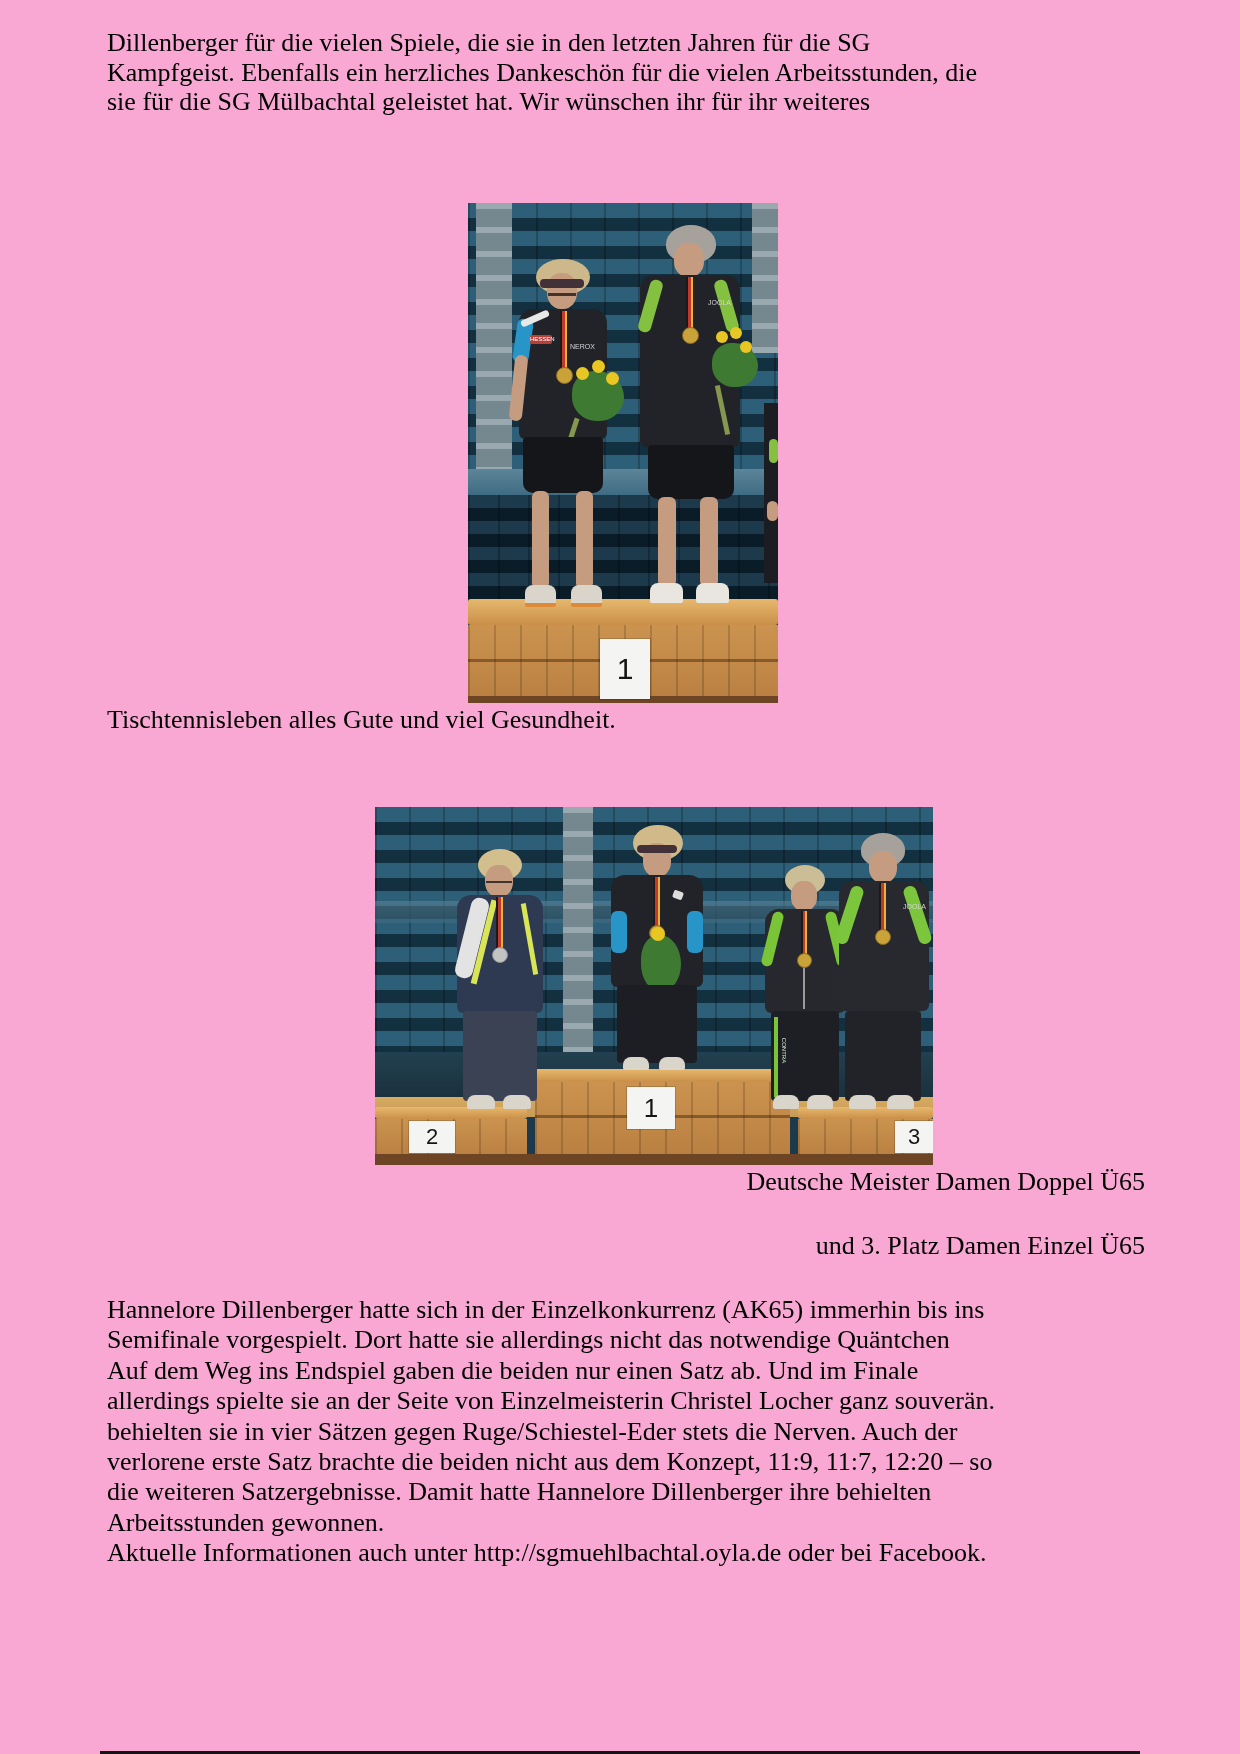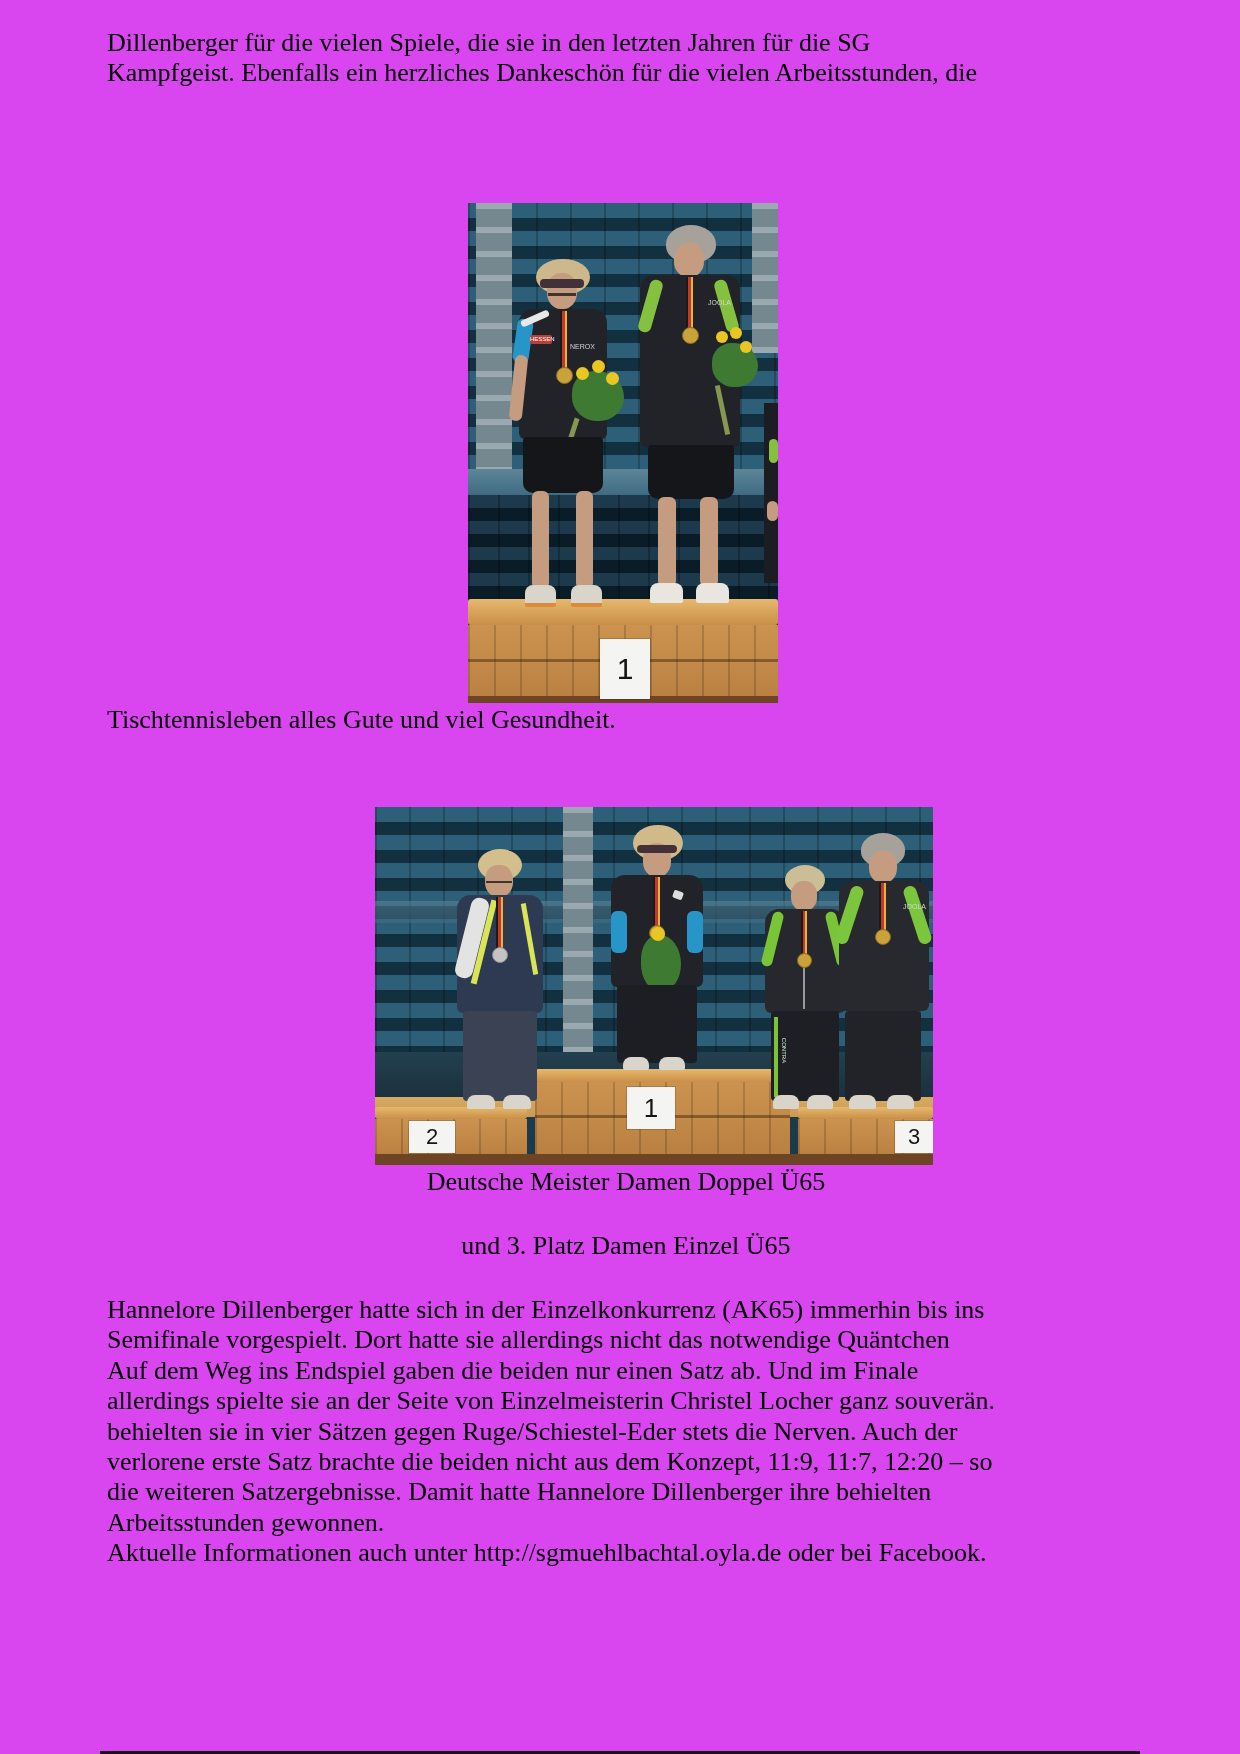"Dillenberger für die vielen Spiele," .page { background: #d946ef -> #f9a8d4 }
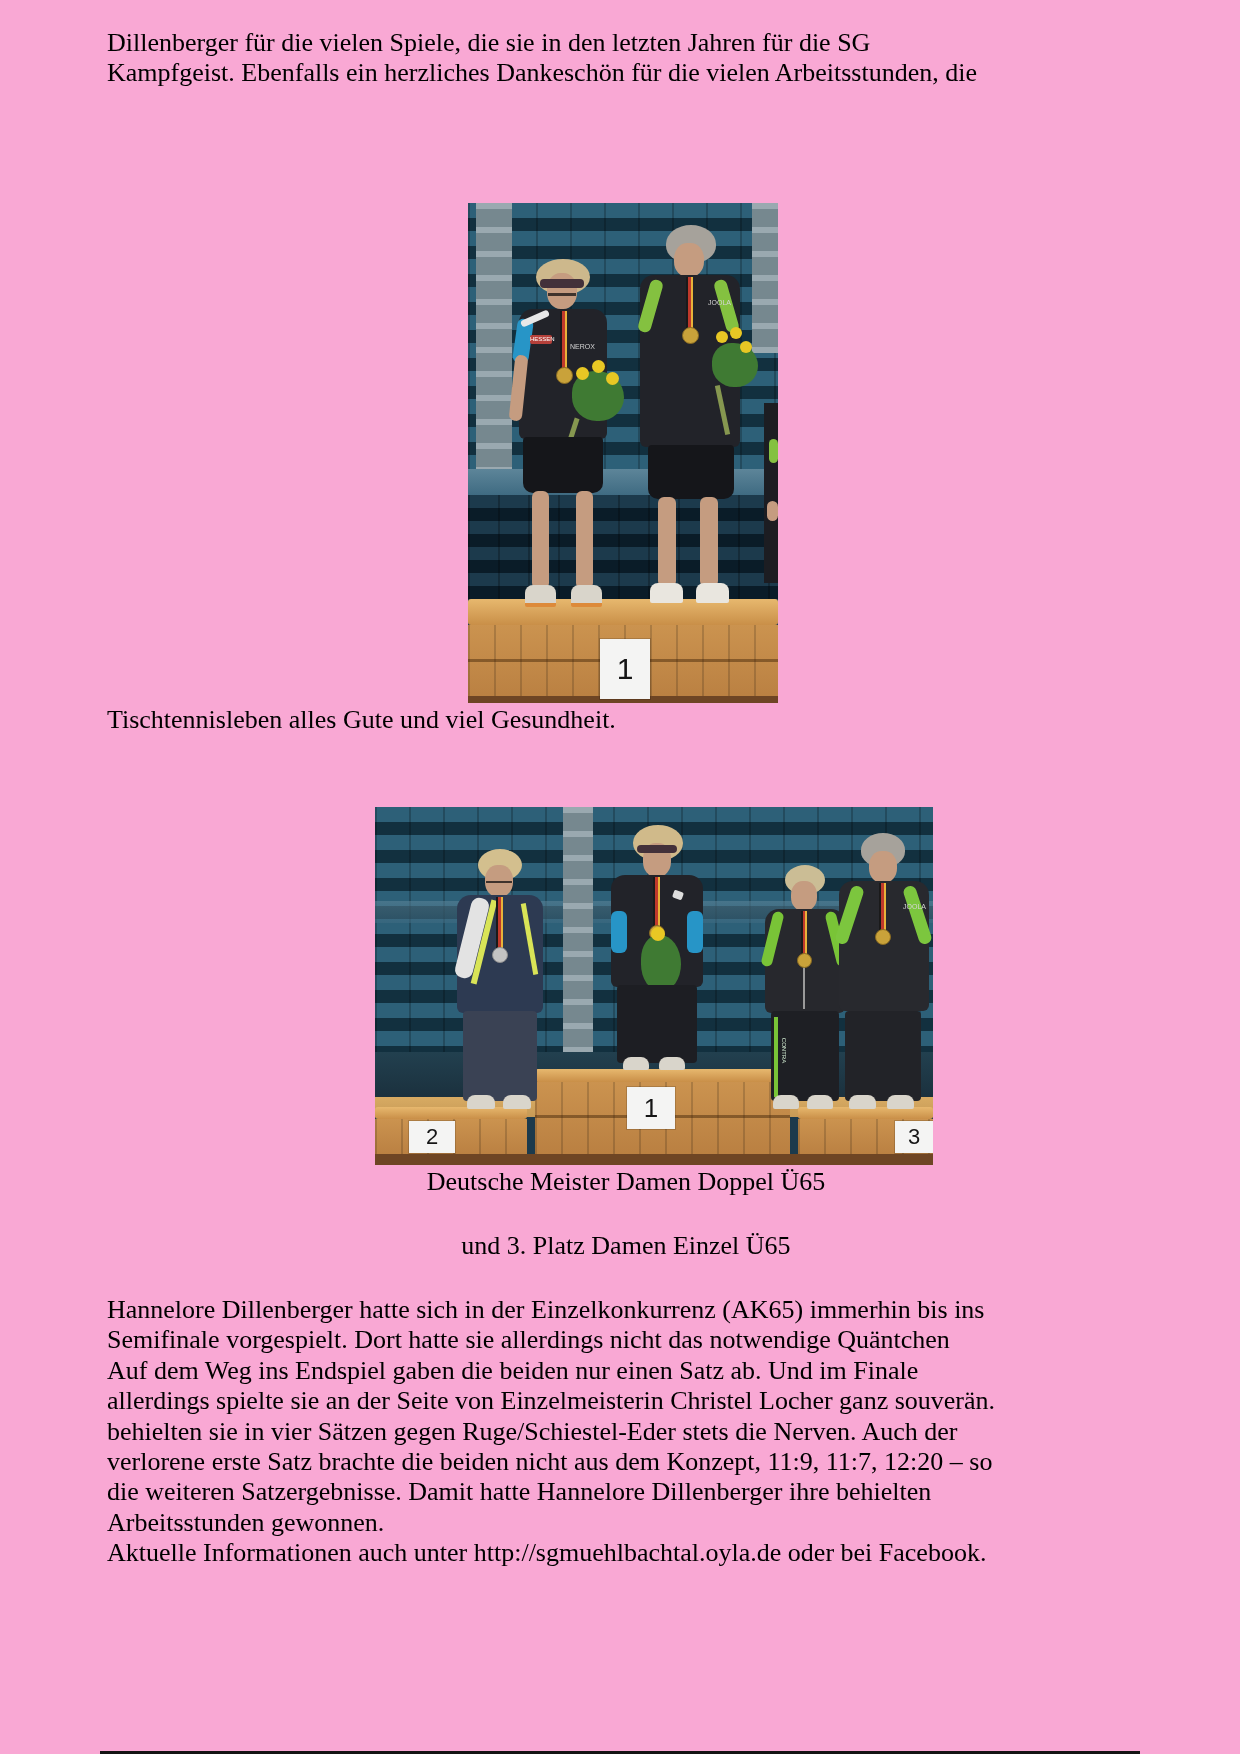"sie für die SG Mülbachtal" div.tline { html: none -> <div>sie für die SG Mülbachtal geleistet hat. Wir wünschen ihr für ihr weiteres</div> }
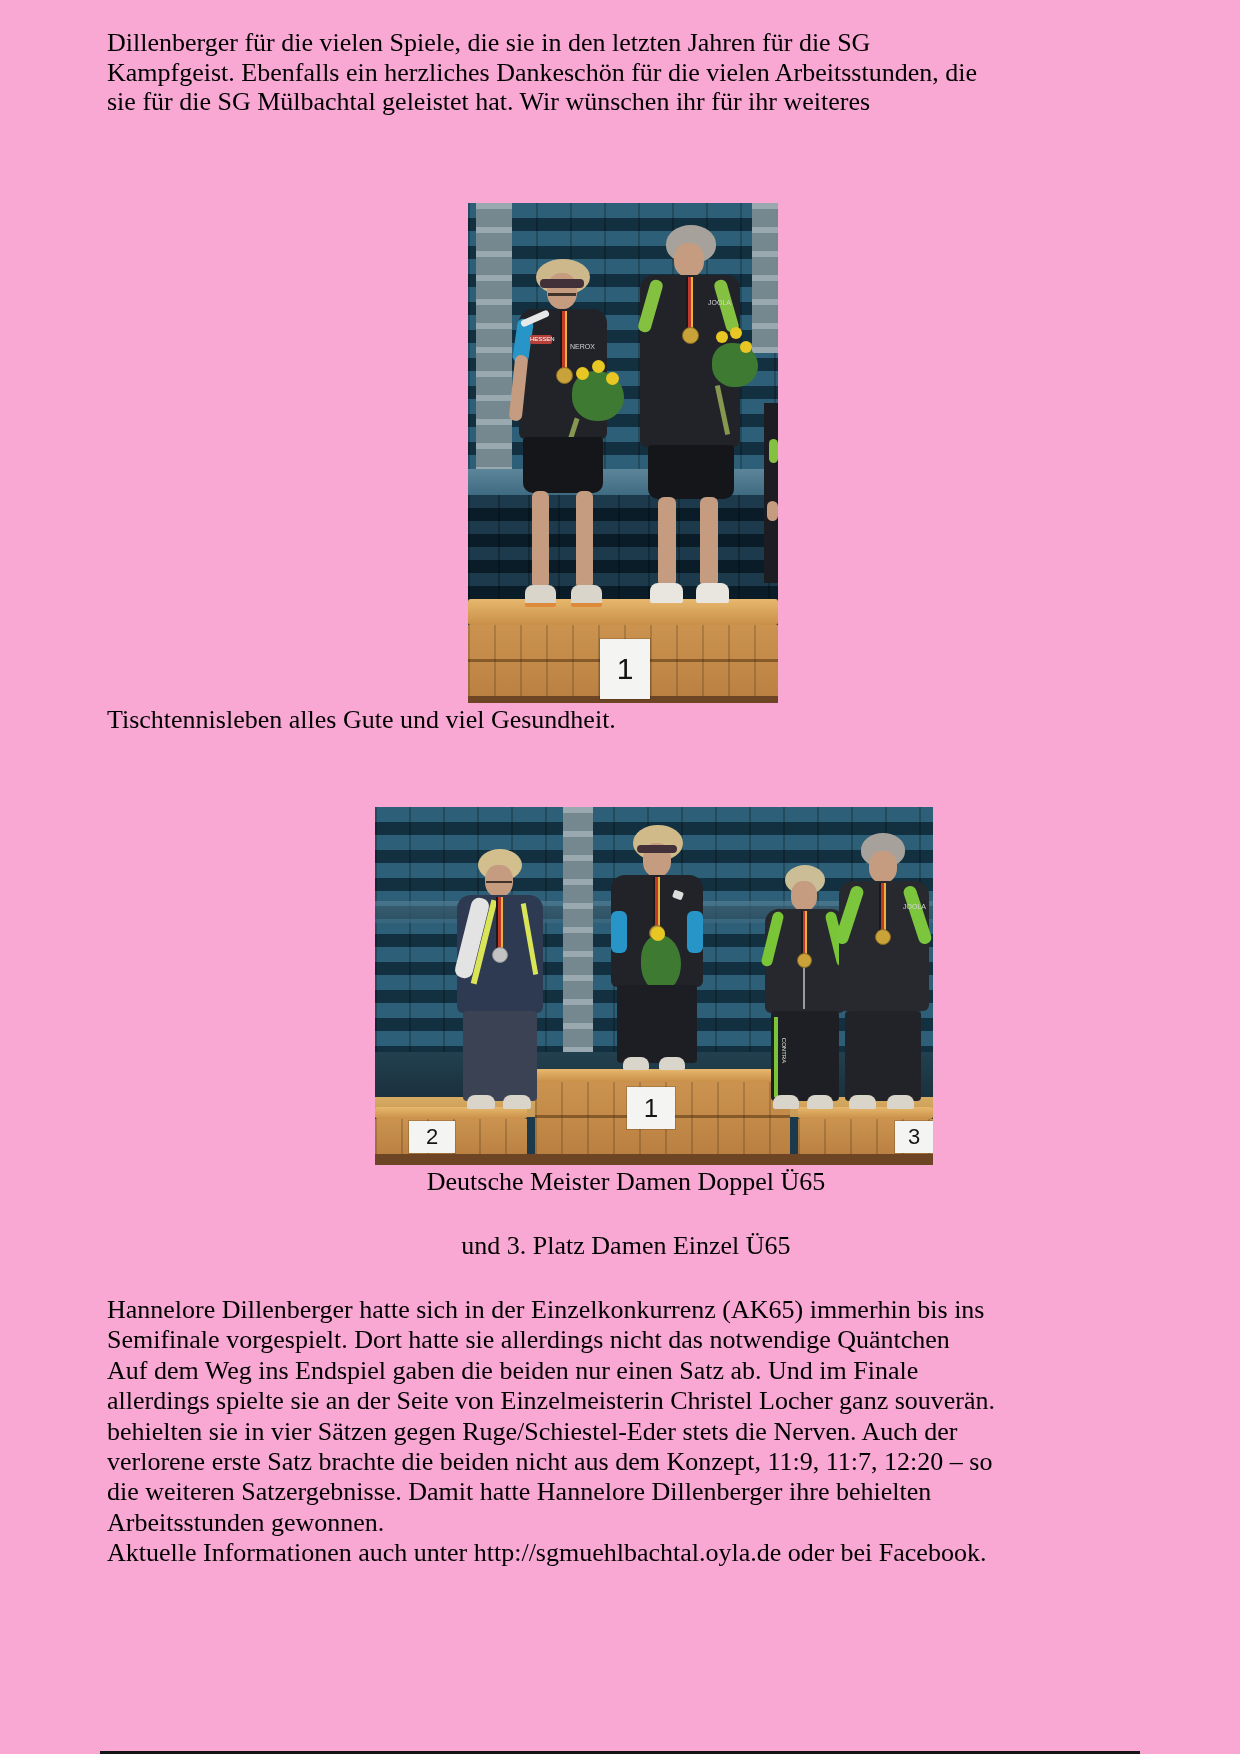"Deutsche Meister Damen Doppel Ü65" .capc { text-align: center -> right }
